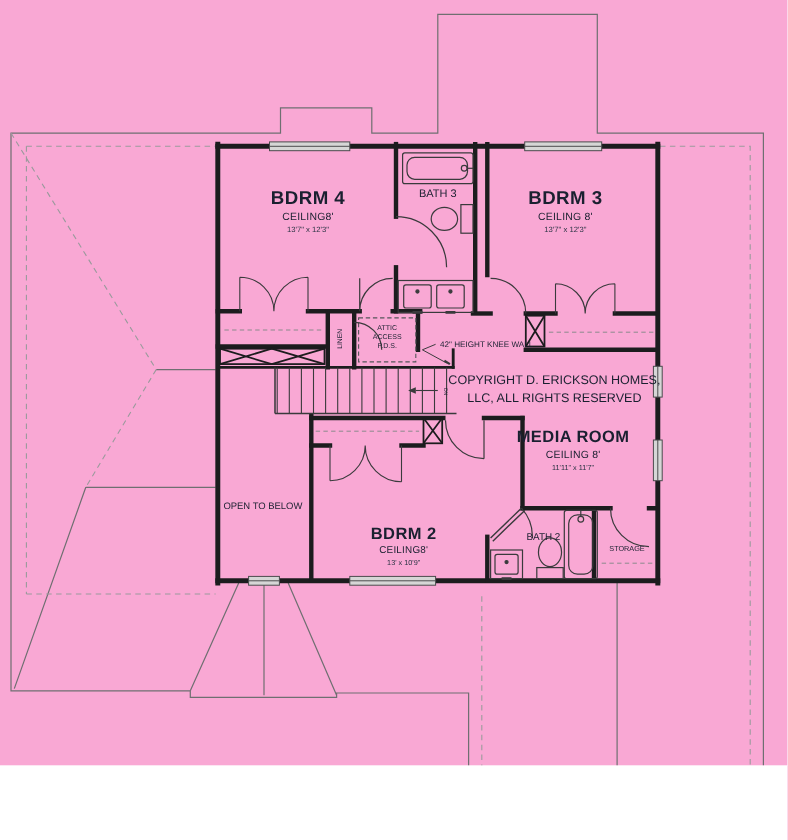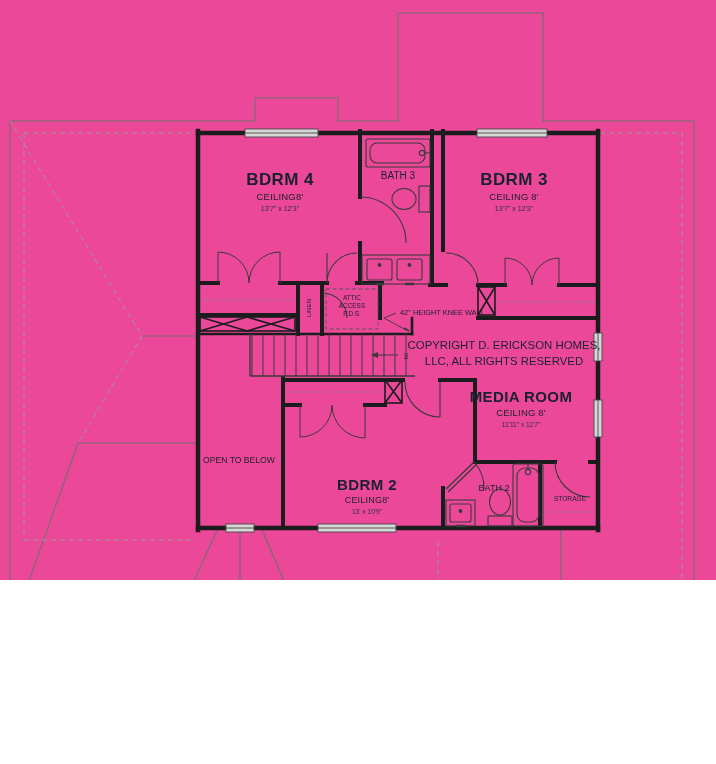"BDRM 4" .page { background: #ec4899 -> #f9a8d4; height: 580px -> 696px }
